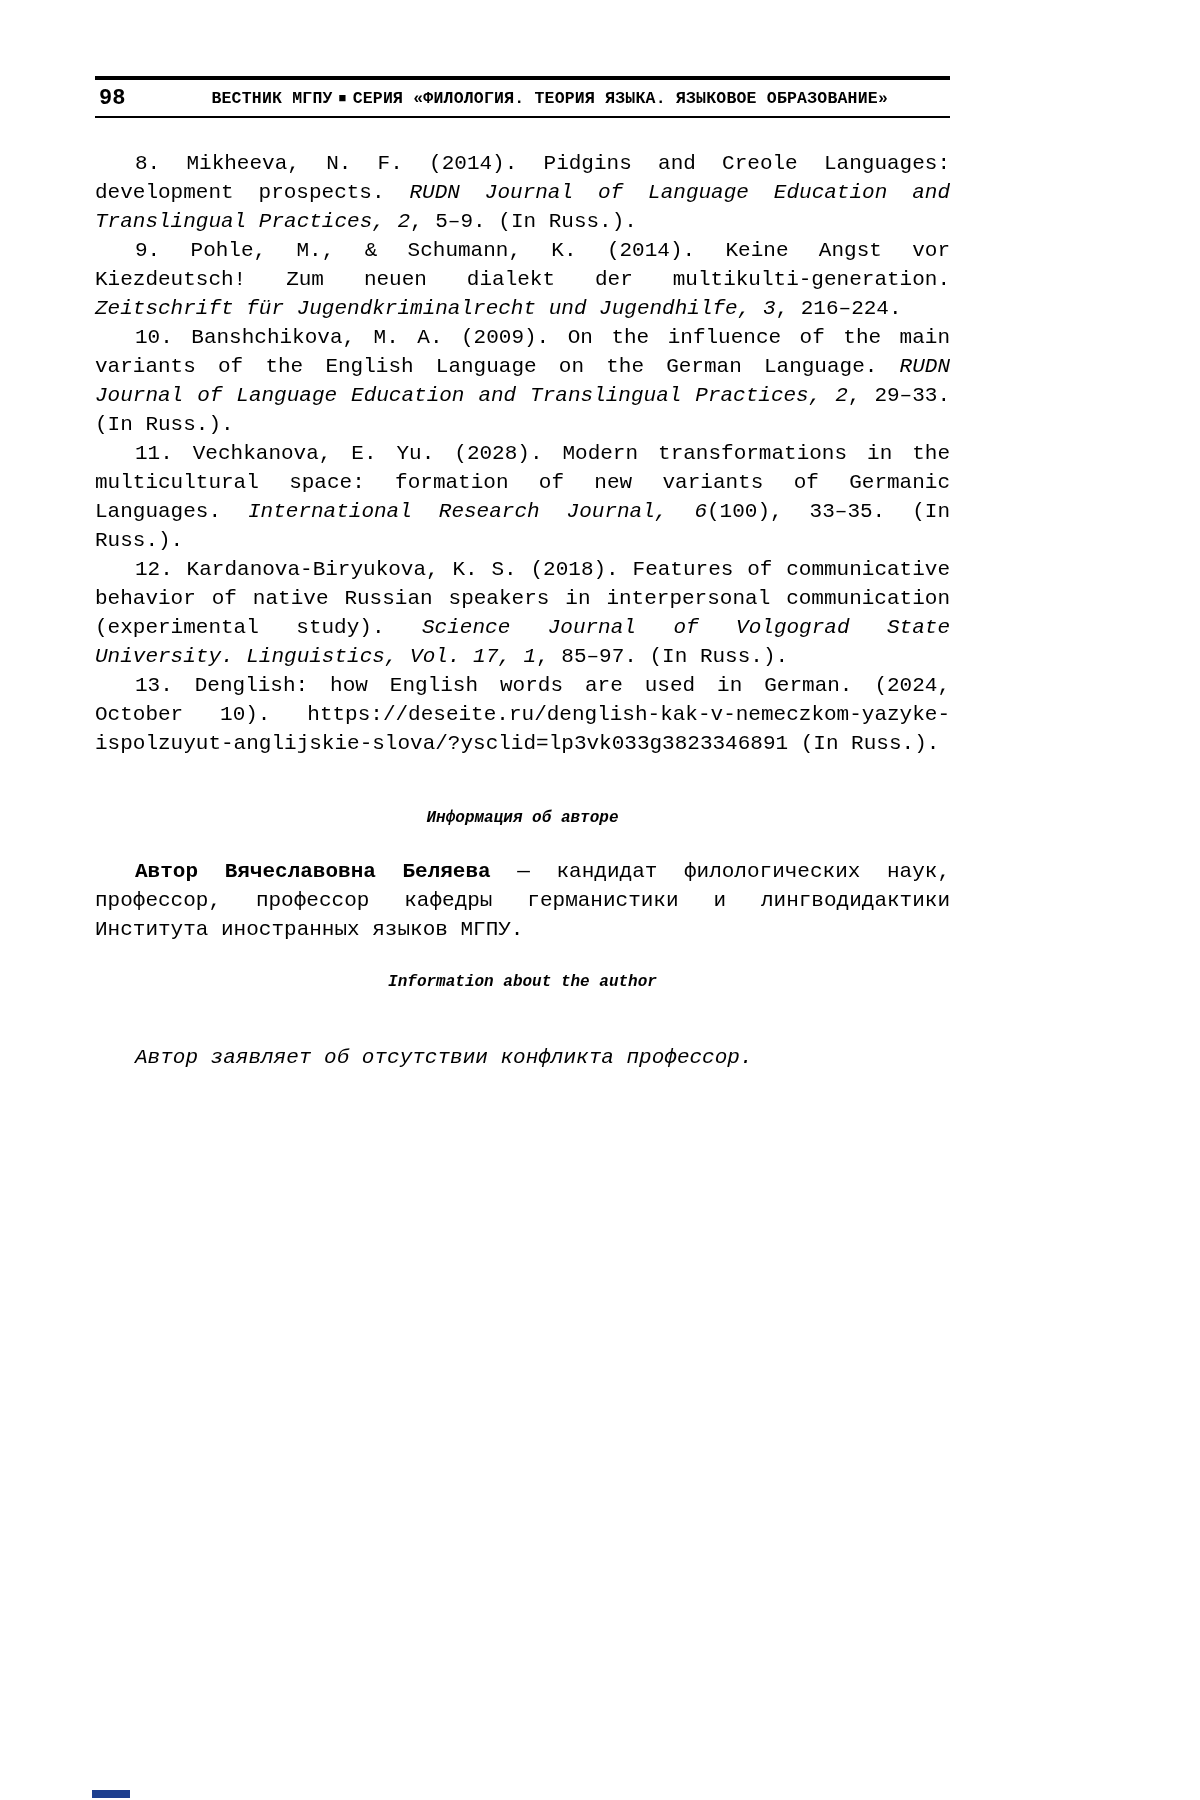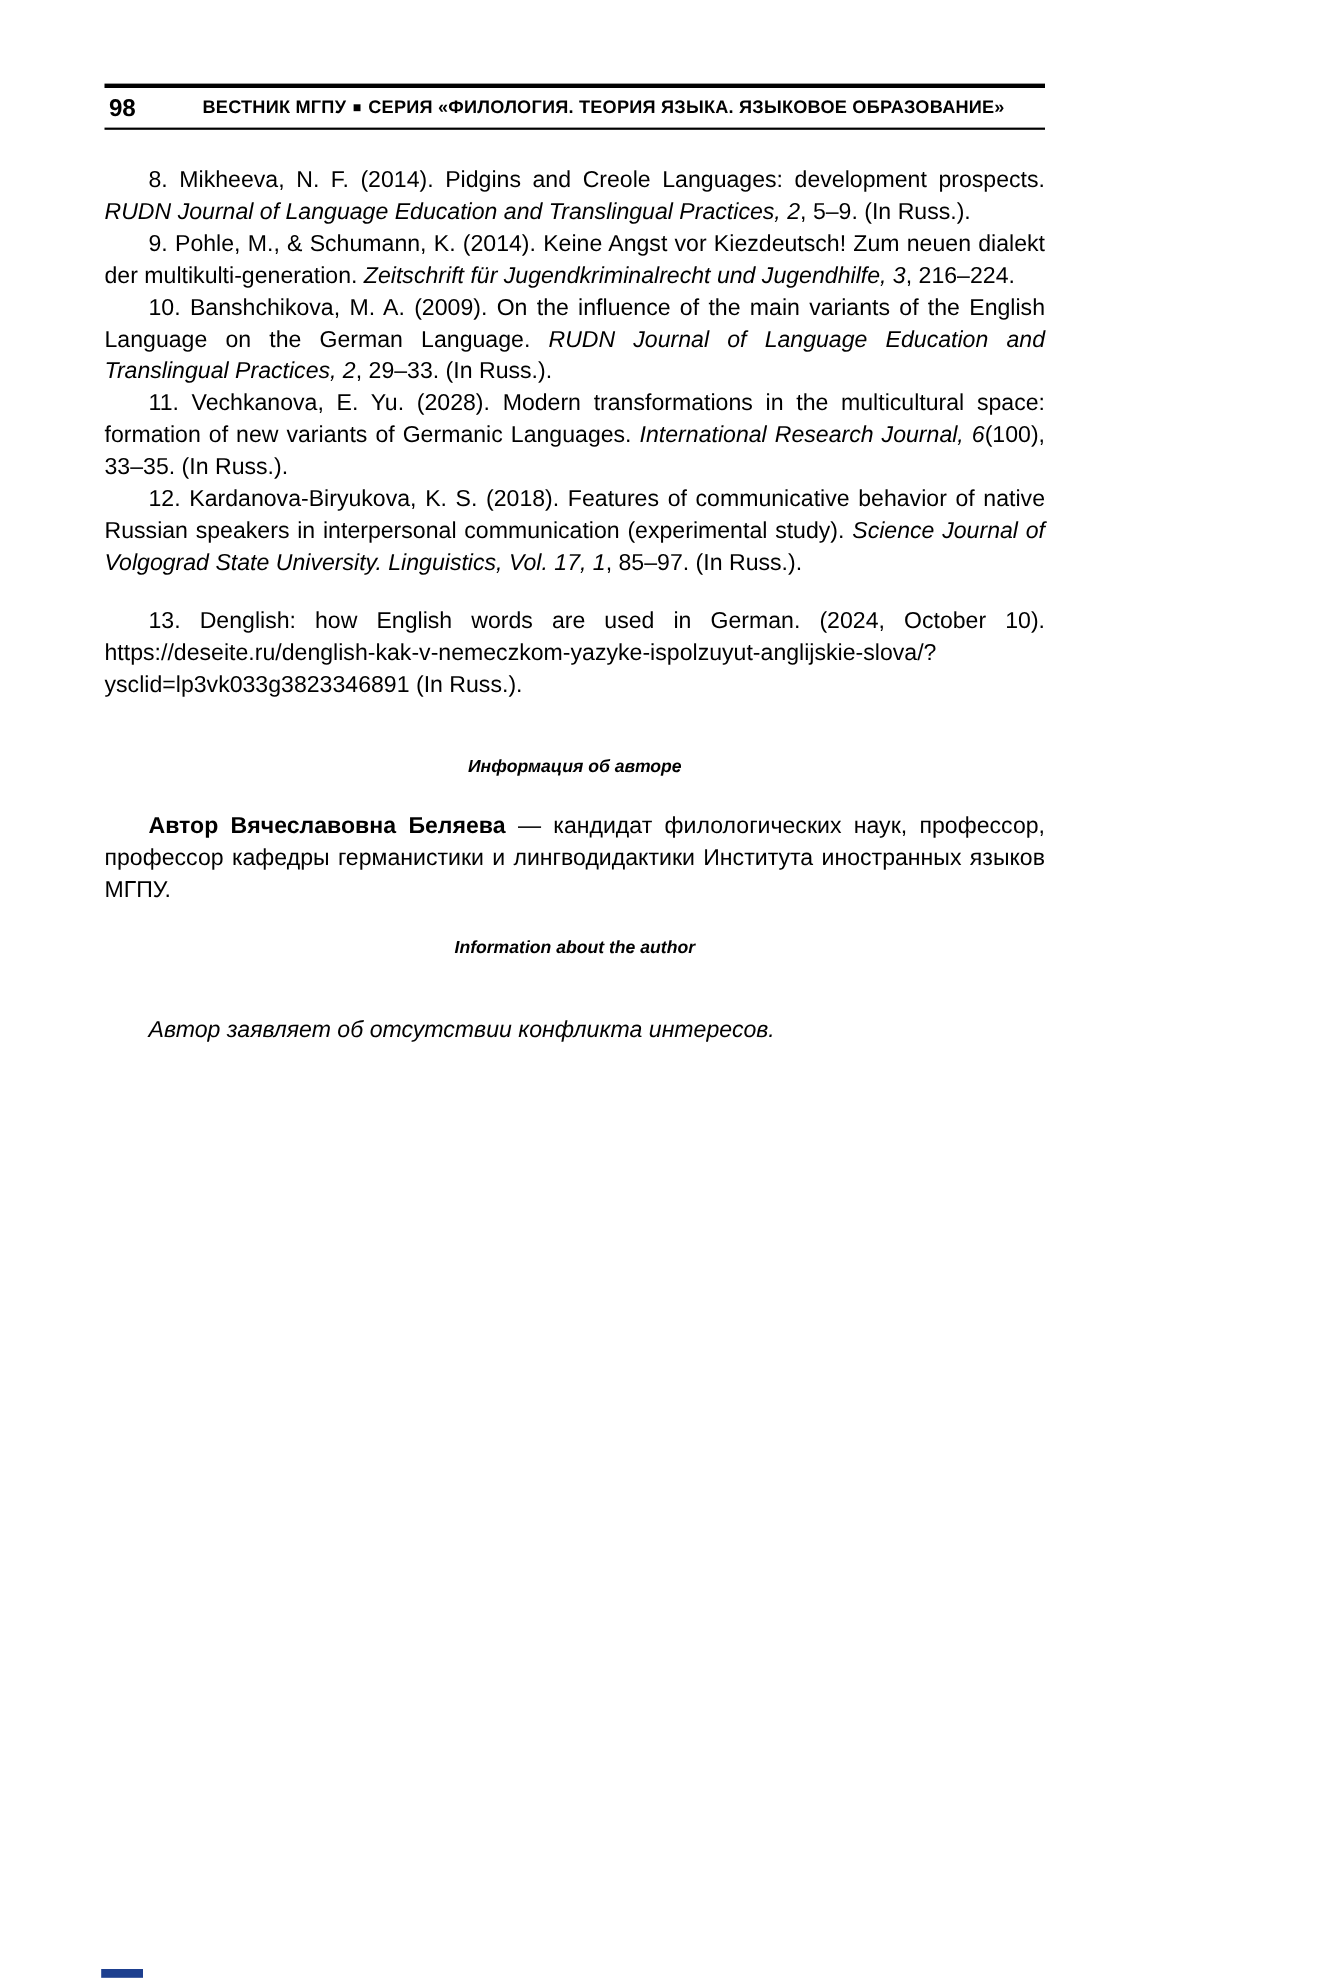"98" .page { font-family: Liberation Sans, sans-serif -> Liberation Mono, monospace }
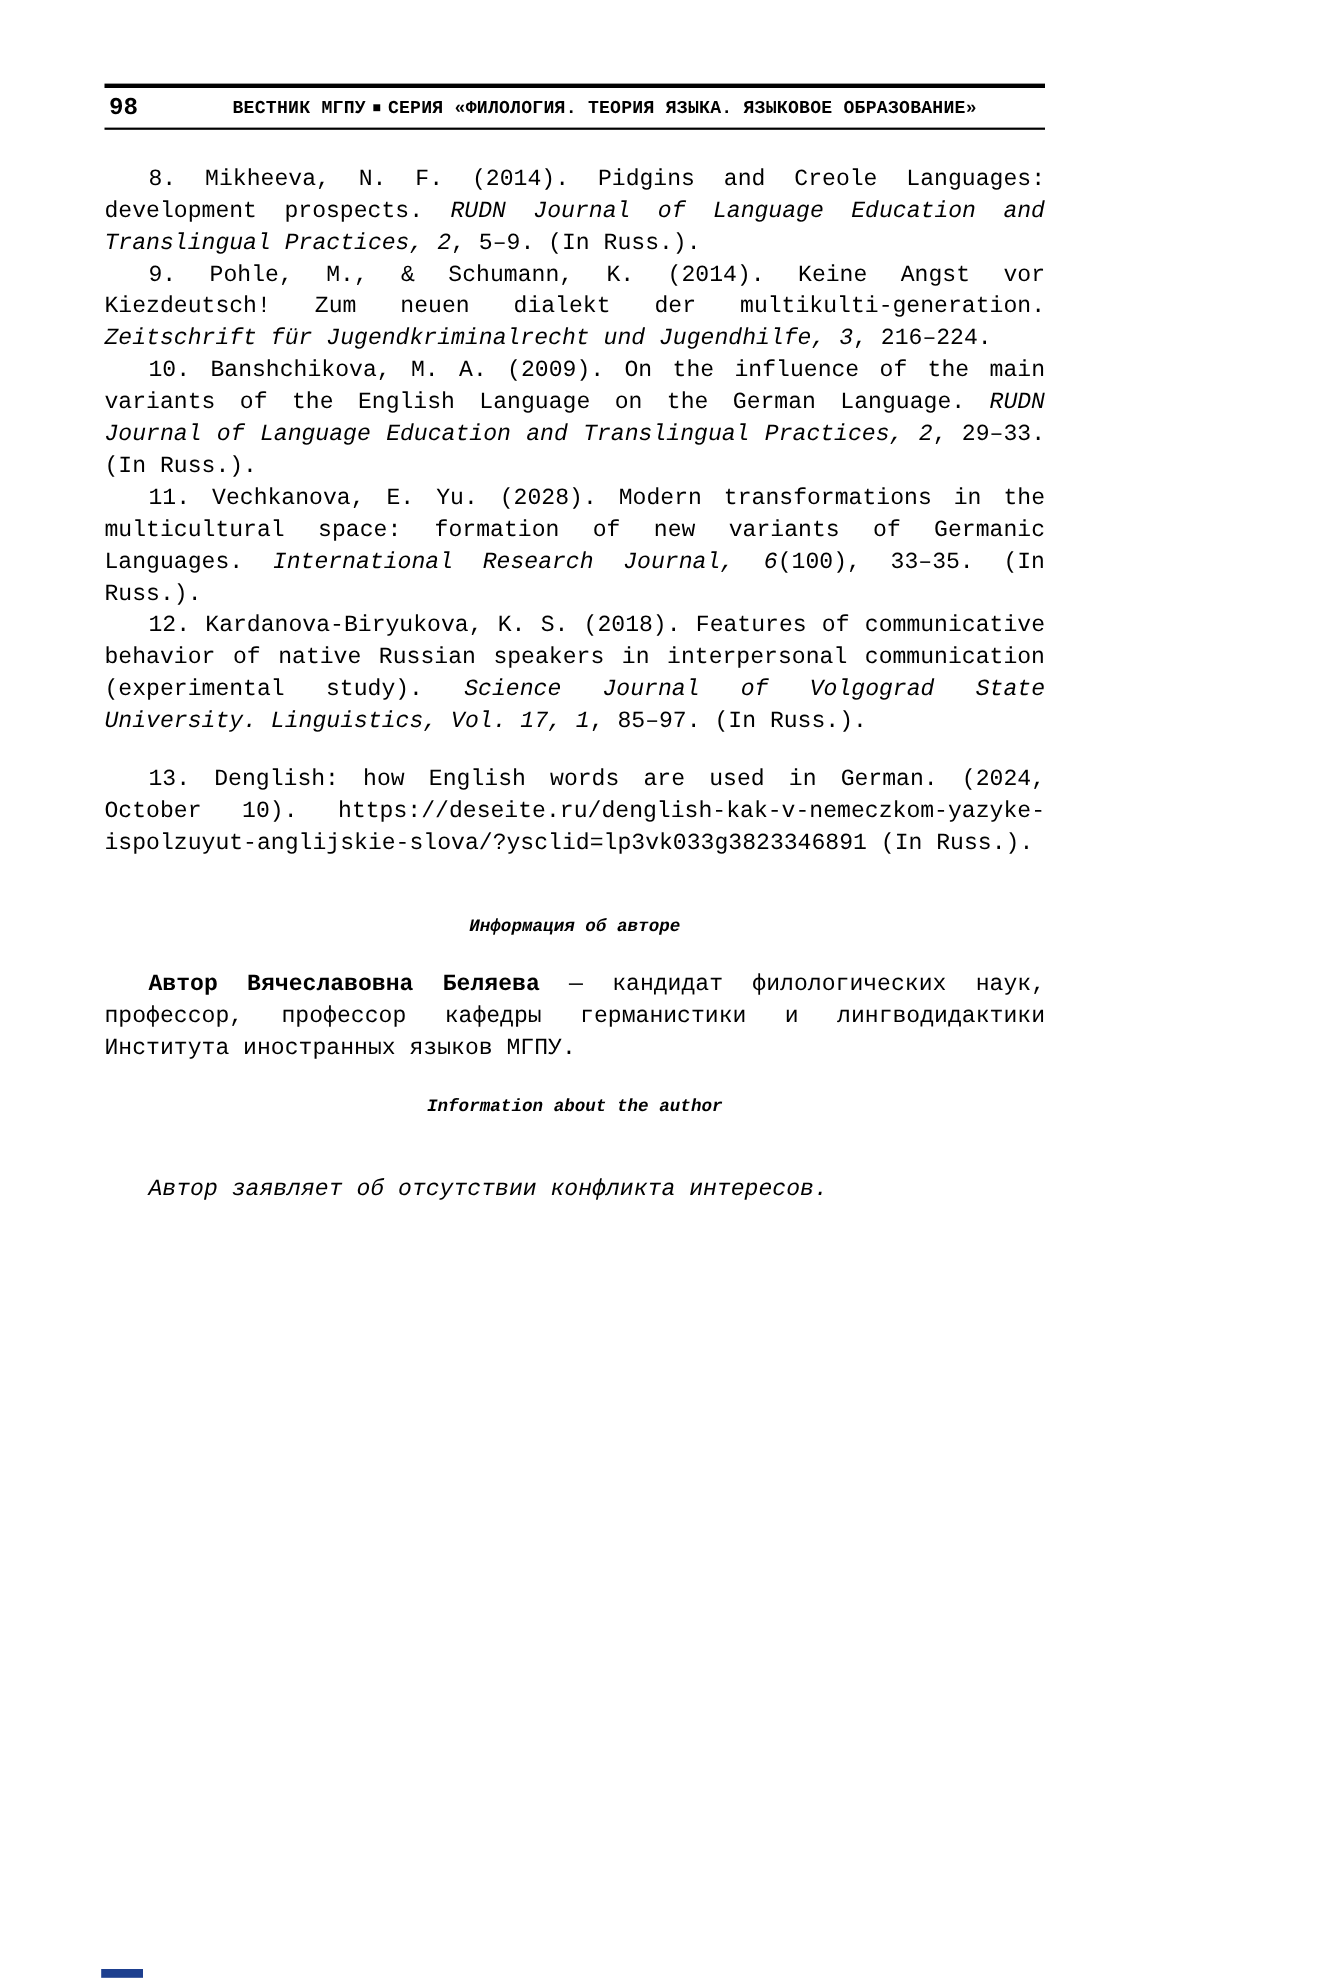"13. Denglish: how English words" .ref-url { margin-top: 24px -> none }
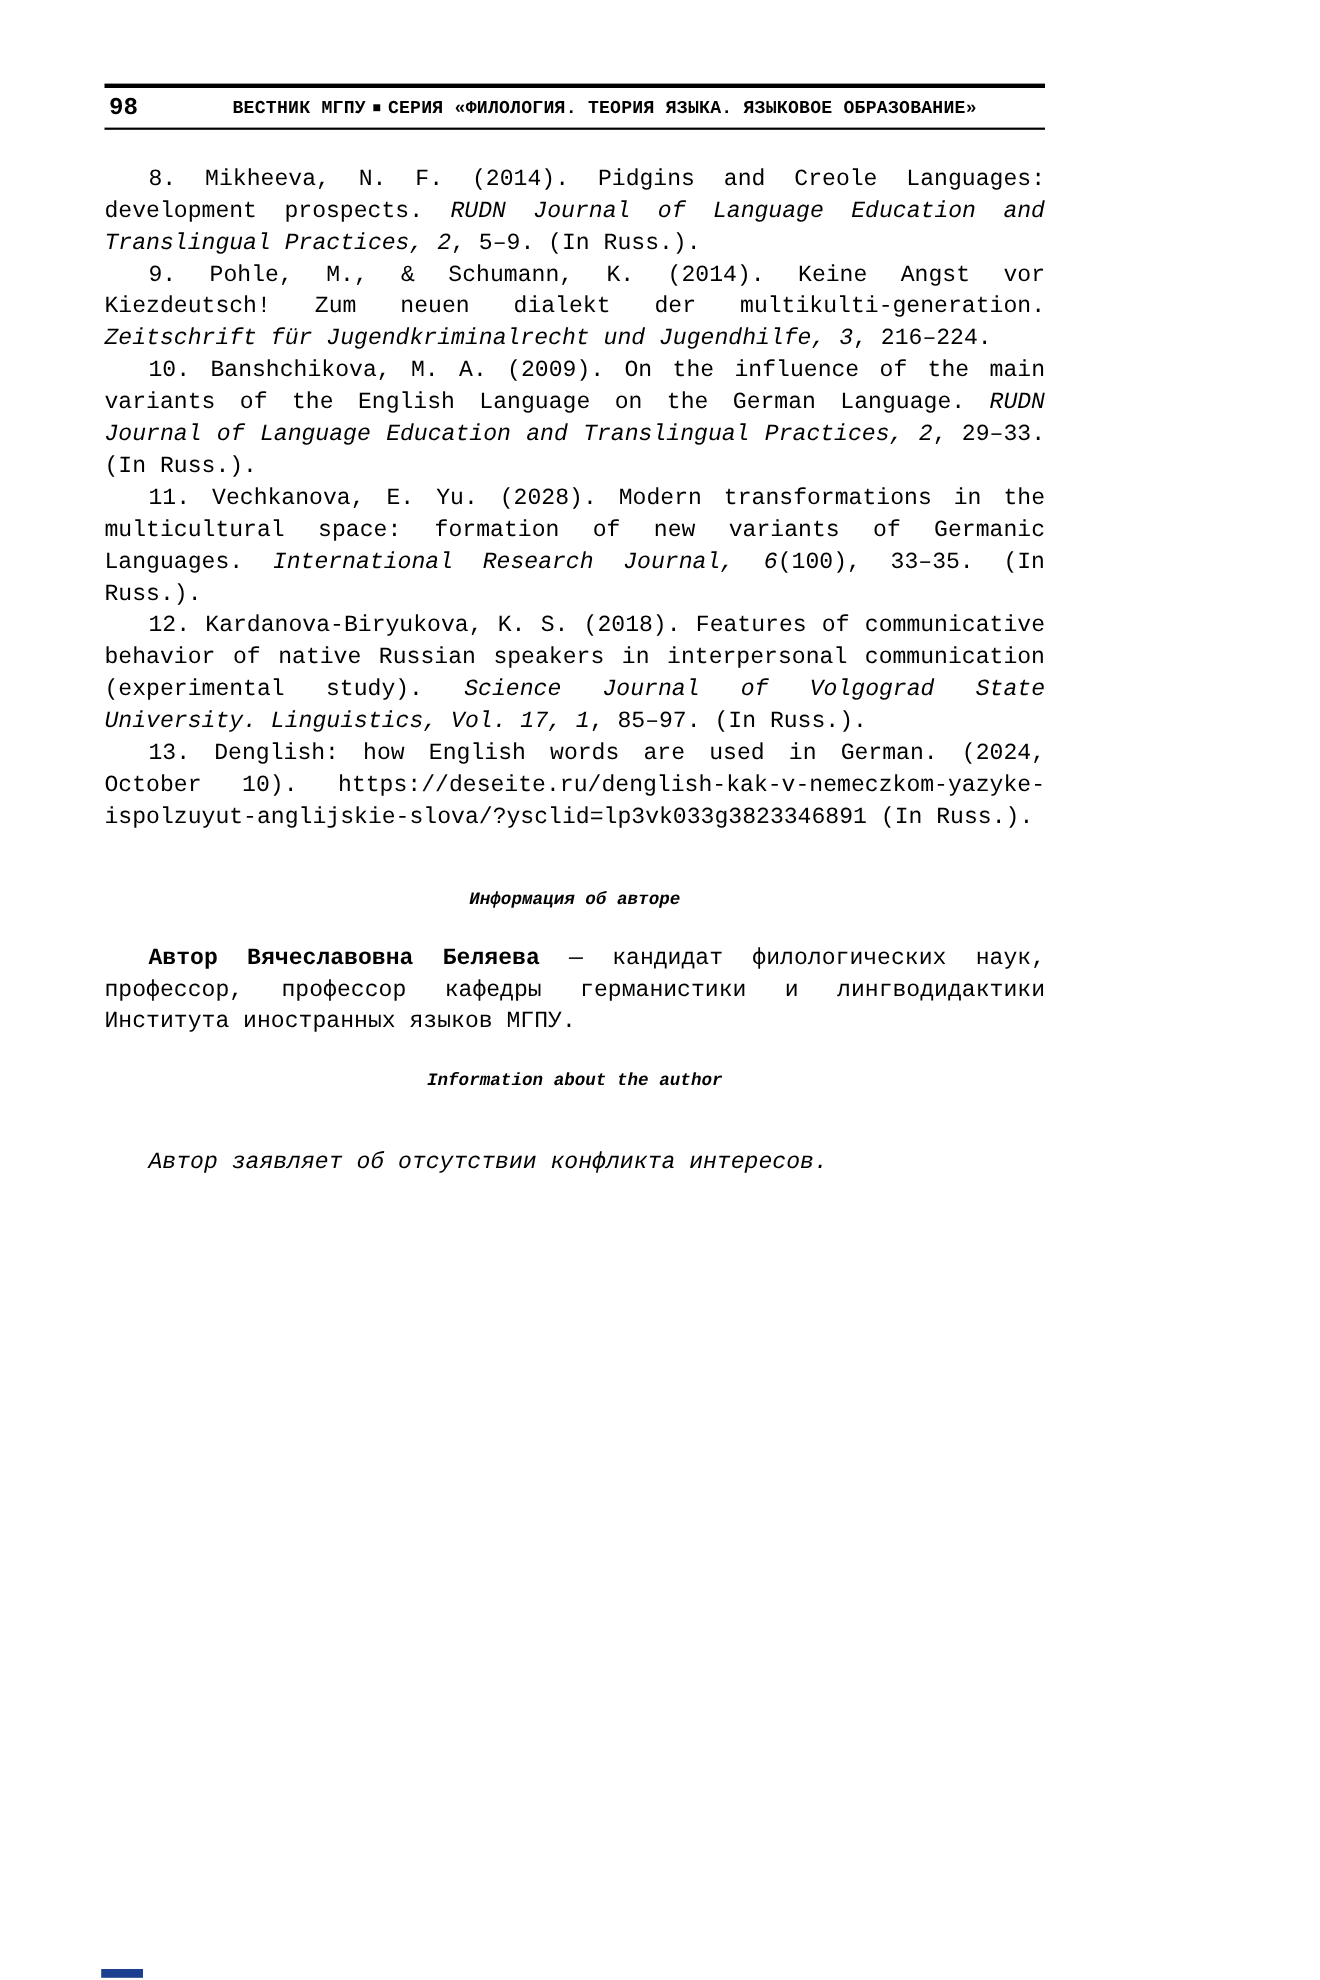"Автор заявляет об отсутствии конфликта" p.conflict { text: интересов -> профессор }
